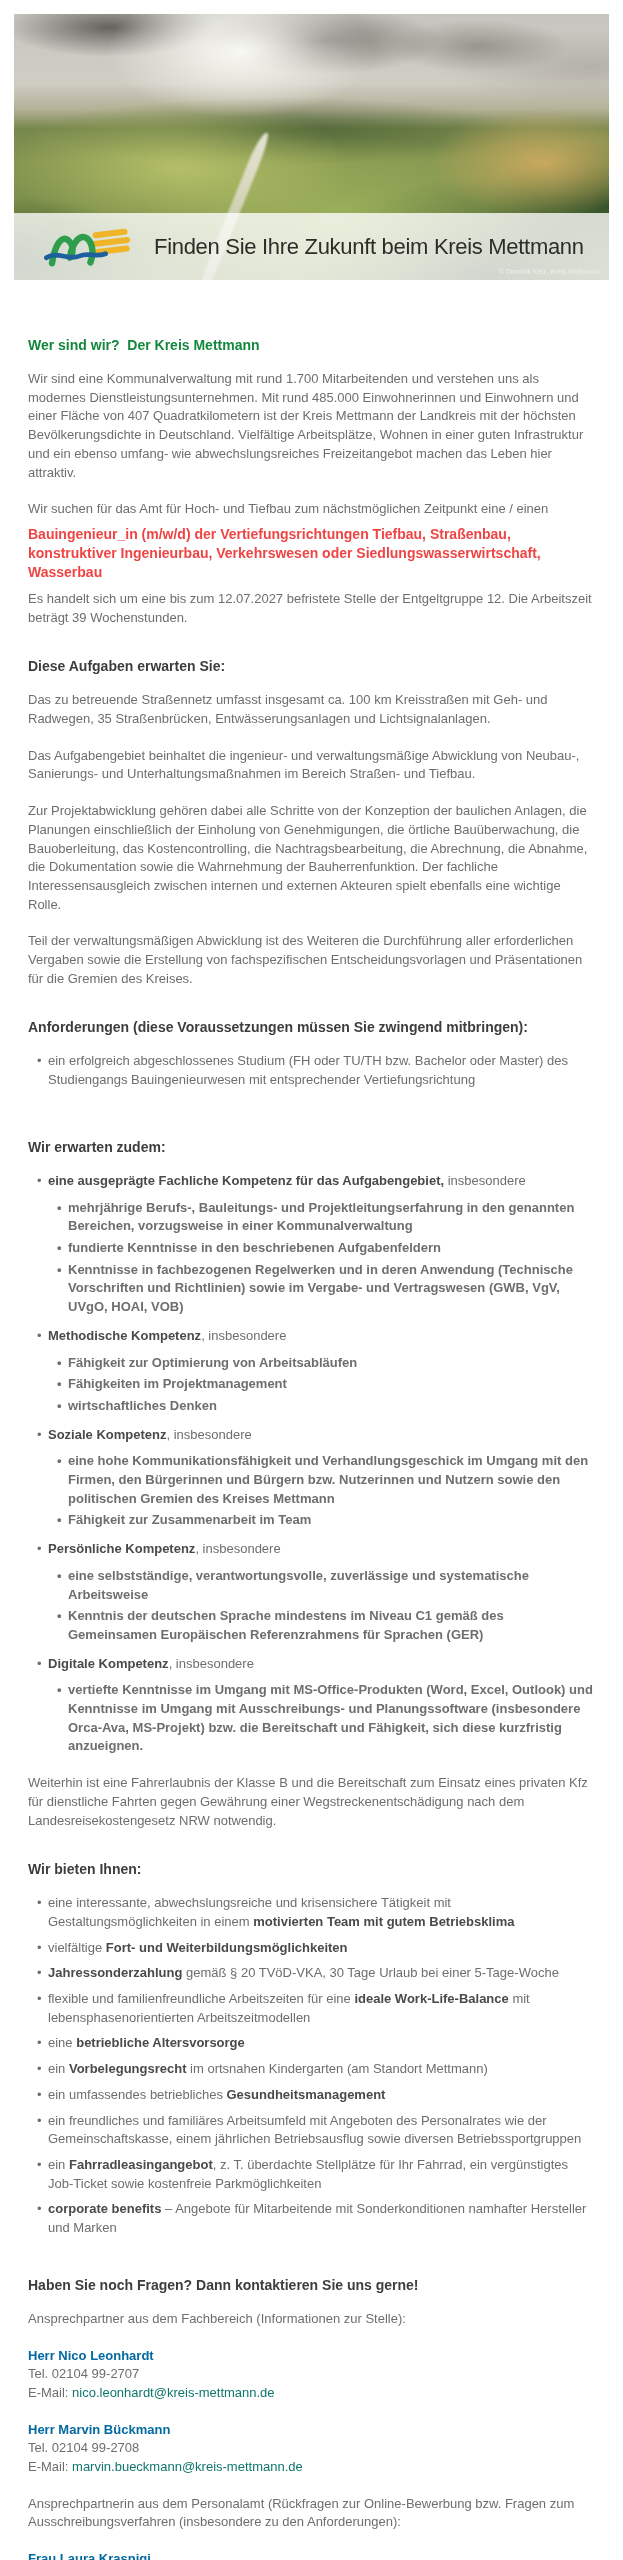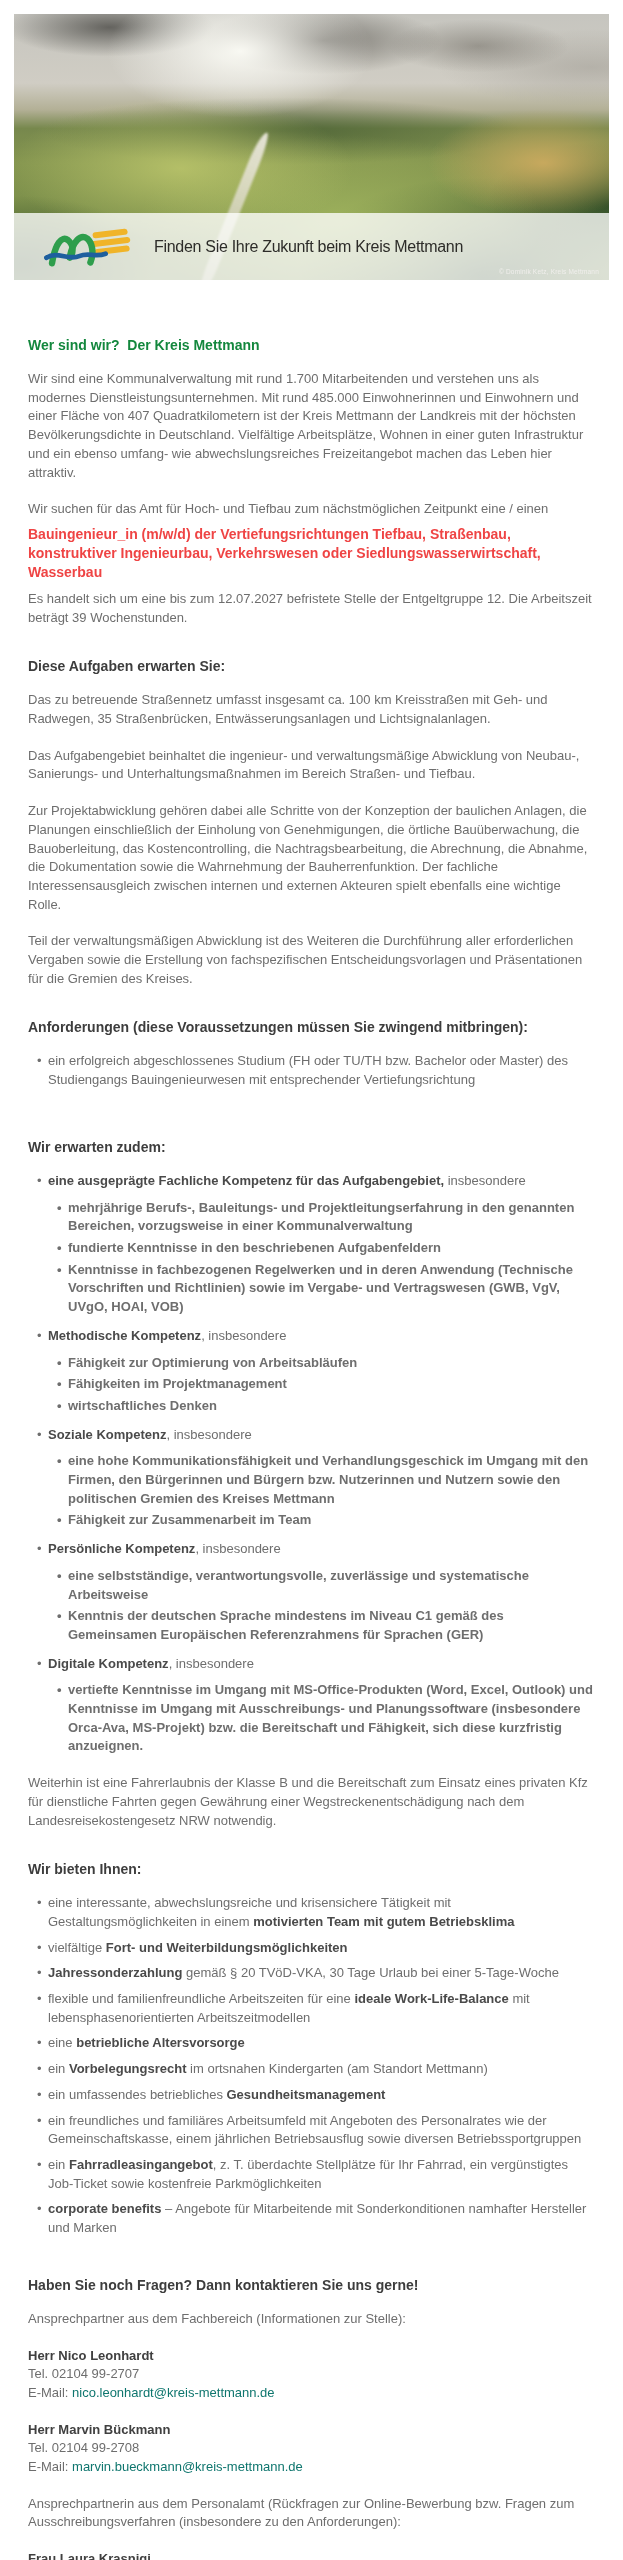"Finden Sie Ihre Zukunft beim" .tagline { font-size: 16px -> 22px }
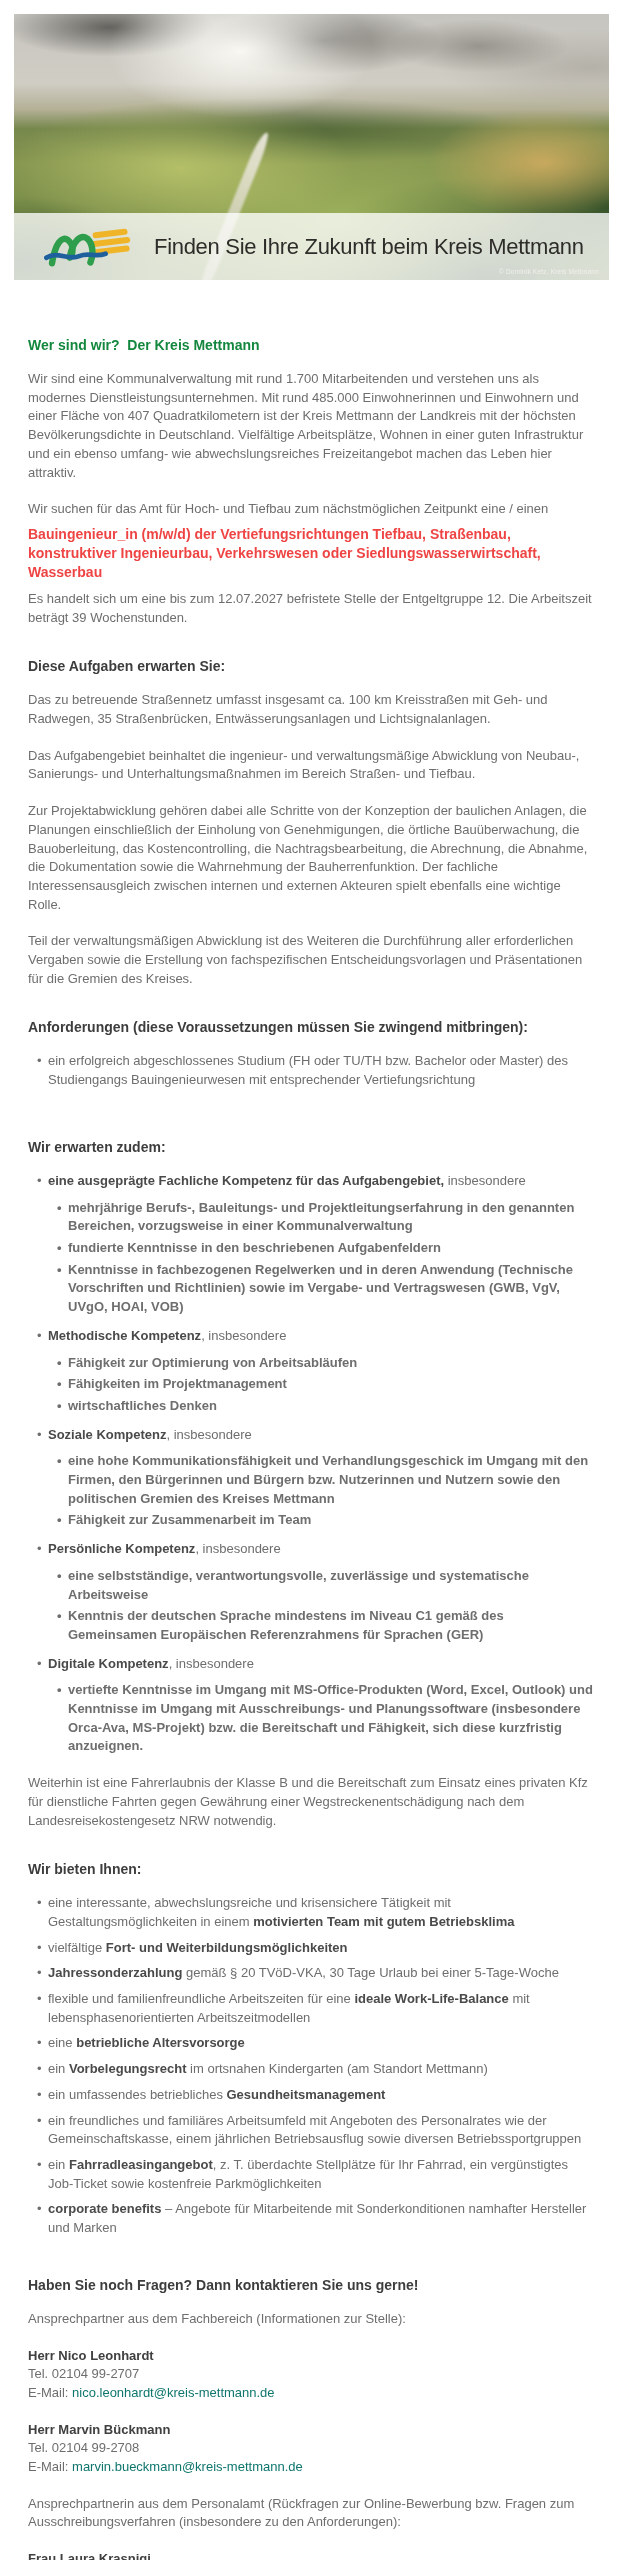"Herr Nico Leonhardt" .person .name { color: #404040 -> #0369a1 }
